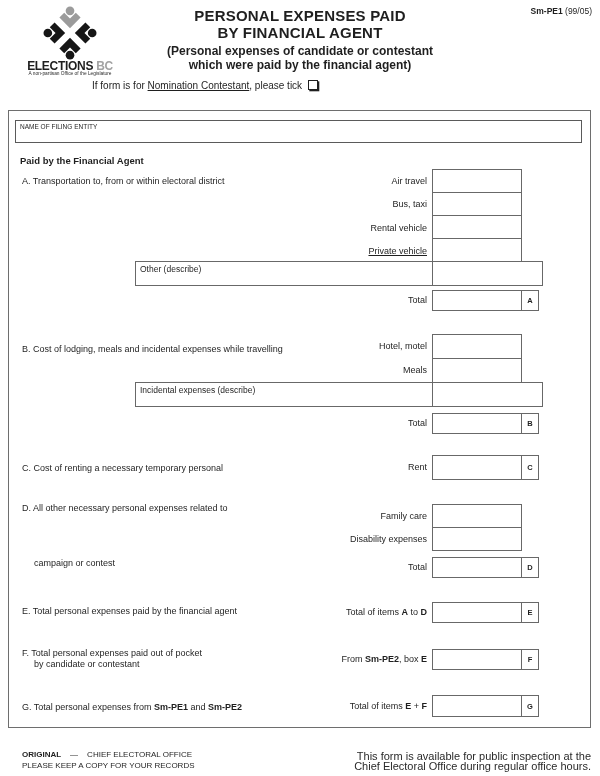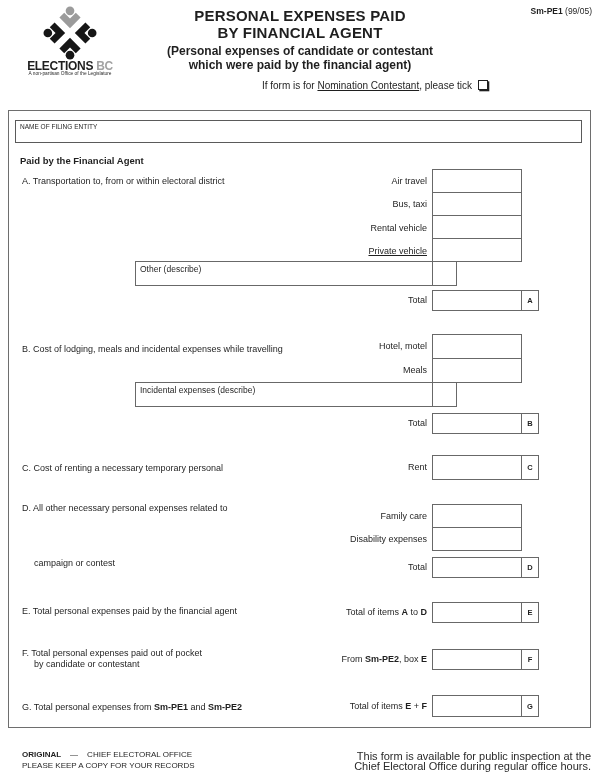"If form is for Nomination" .tickline { left: 116px -> 92px; text-align: right -> left }
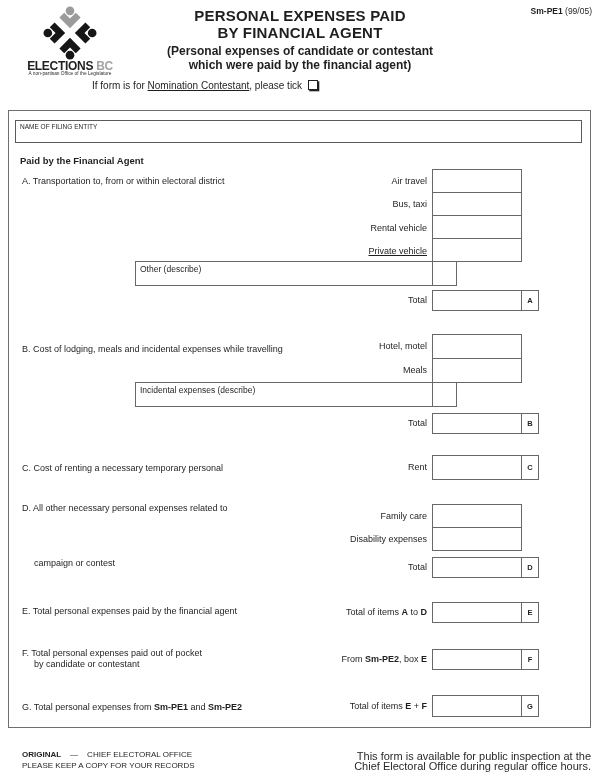"Other (describe)" .widebox { width: 322px -> 408px }
